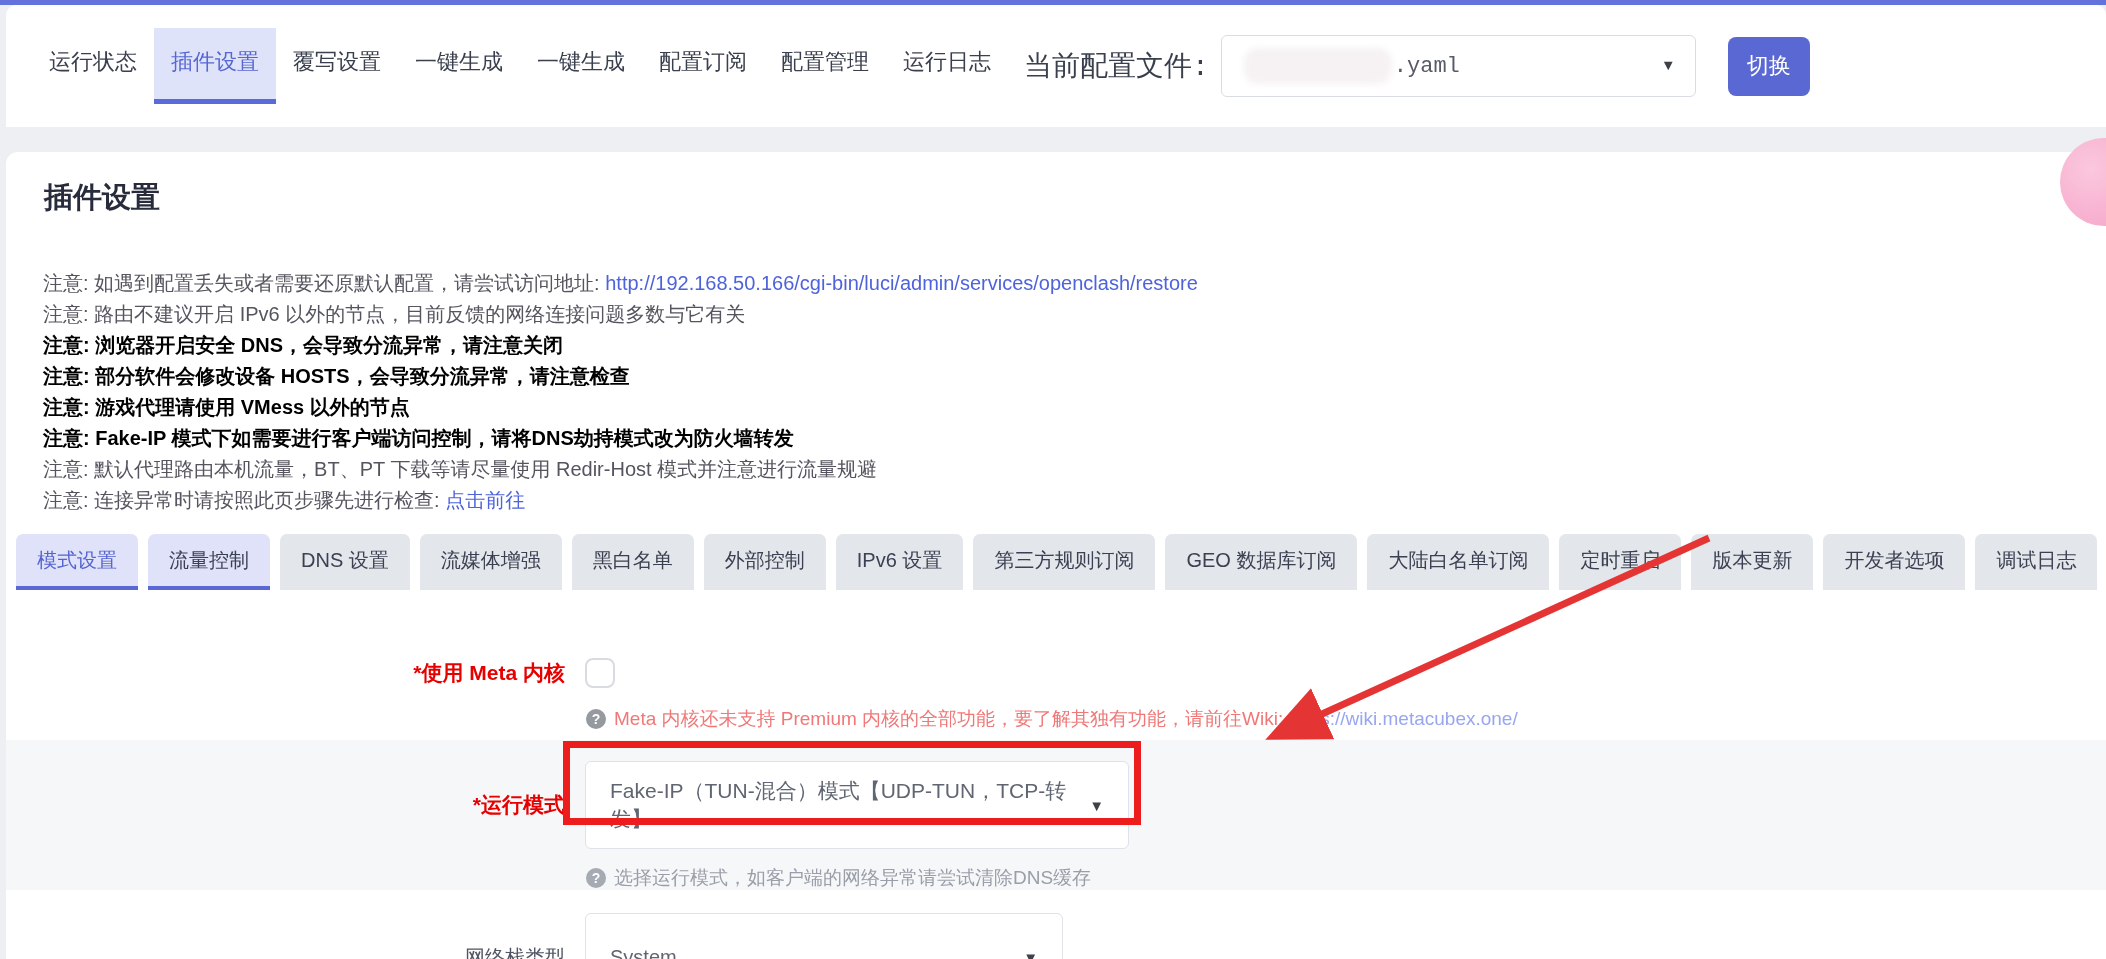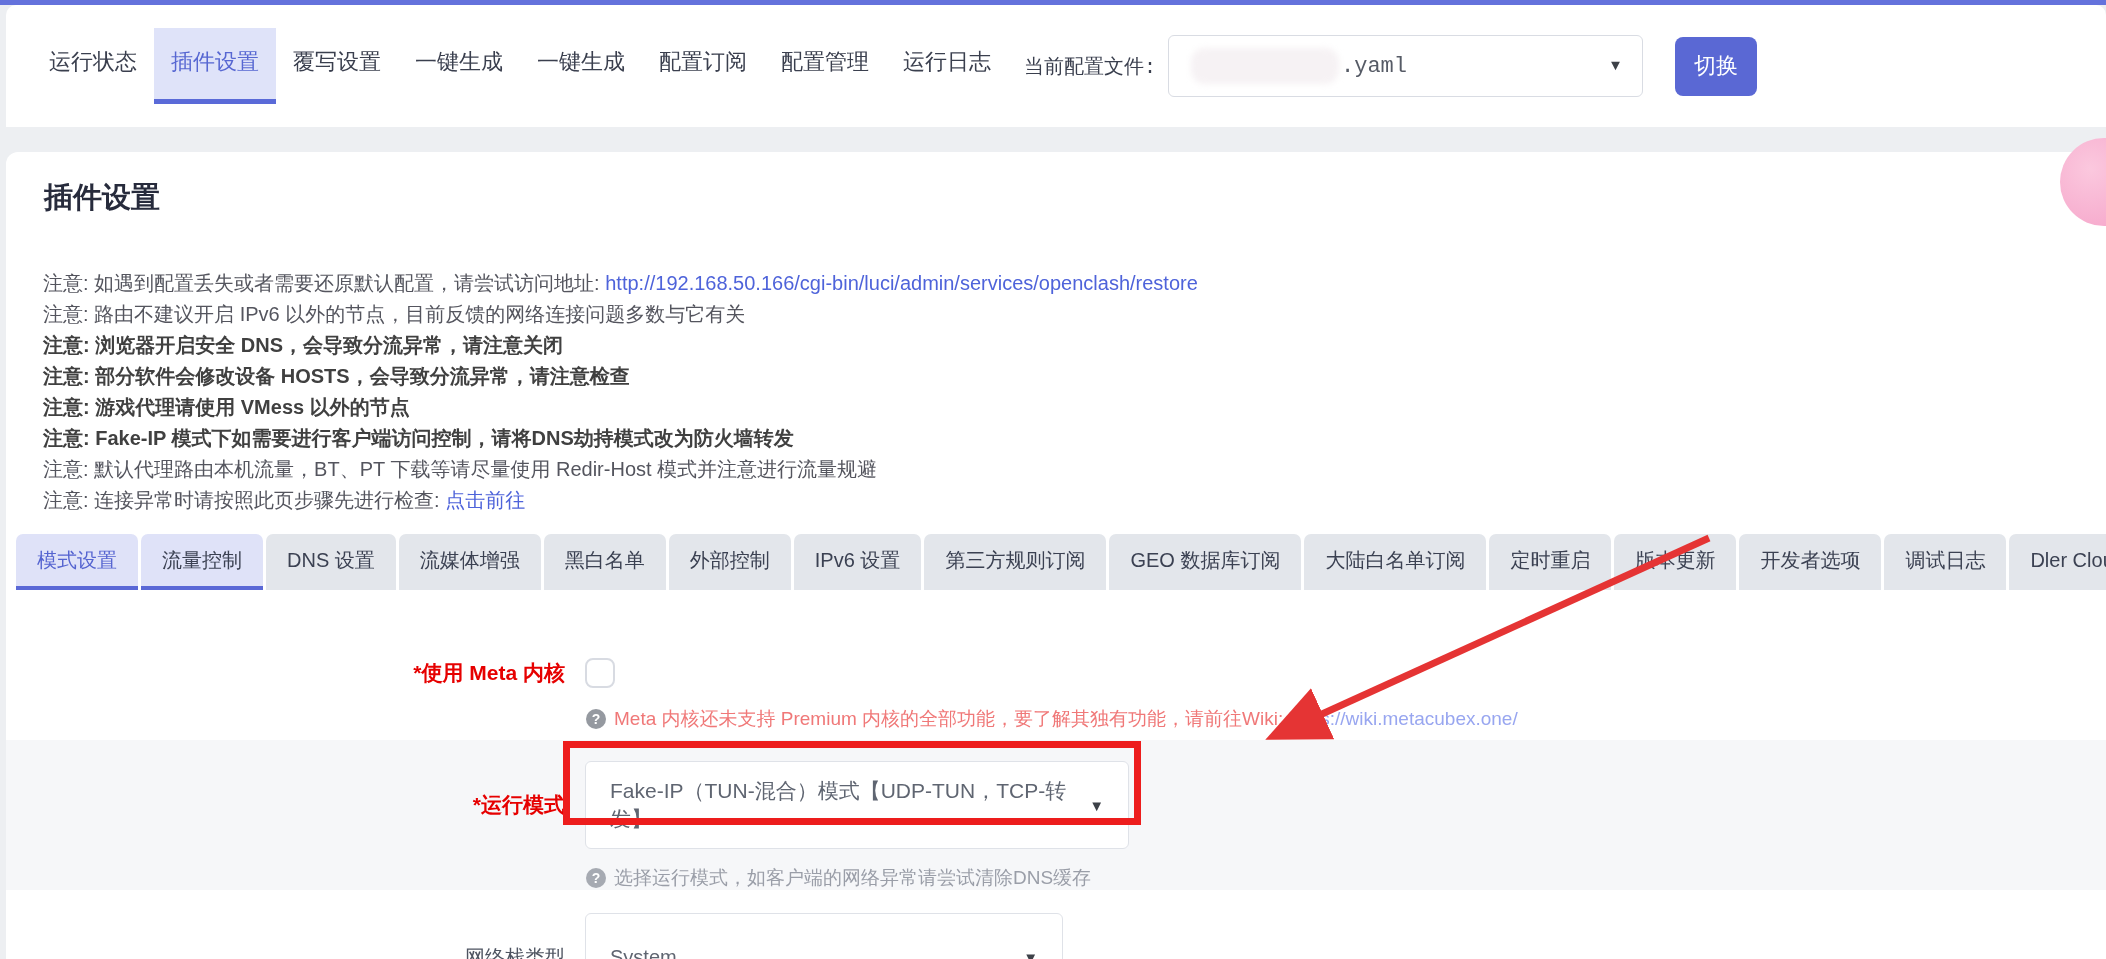"当前配置文件:" .config-label { font-size: 20px -> 28px }
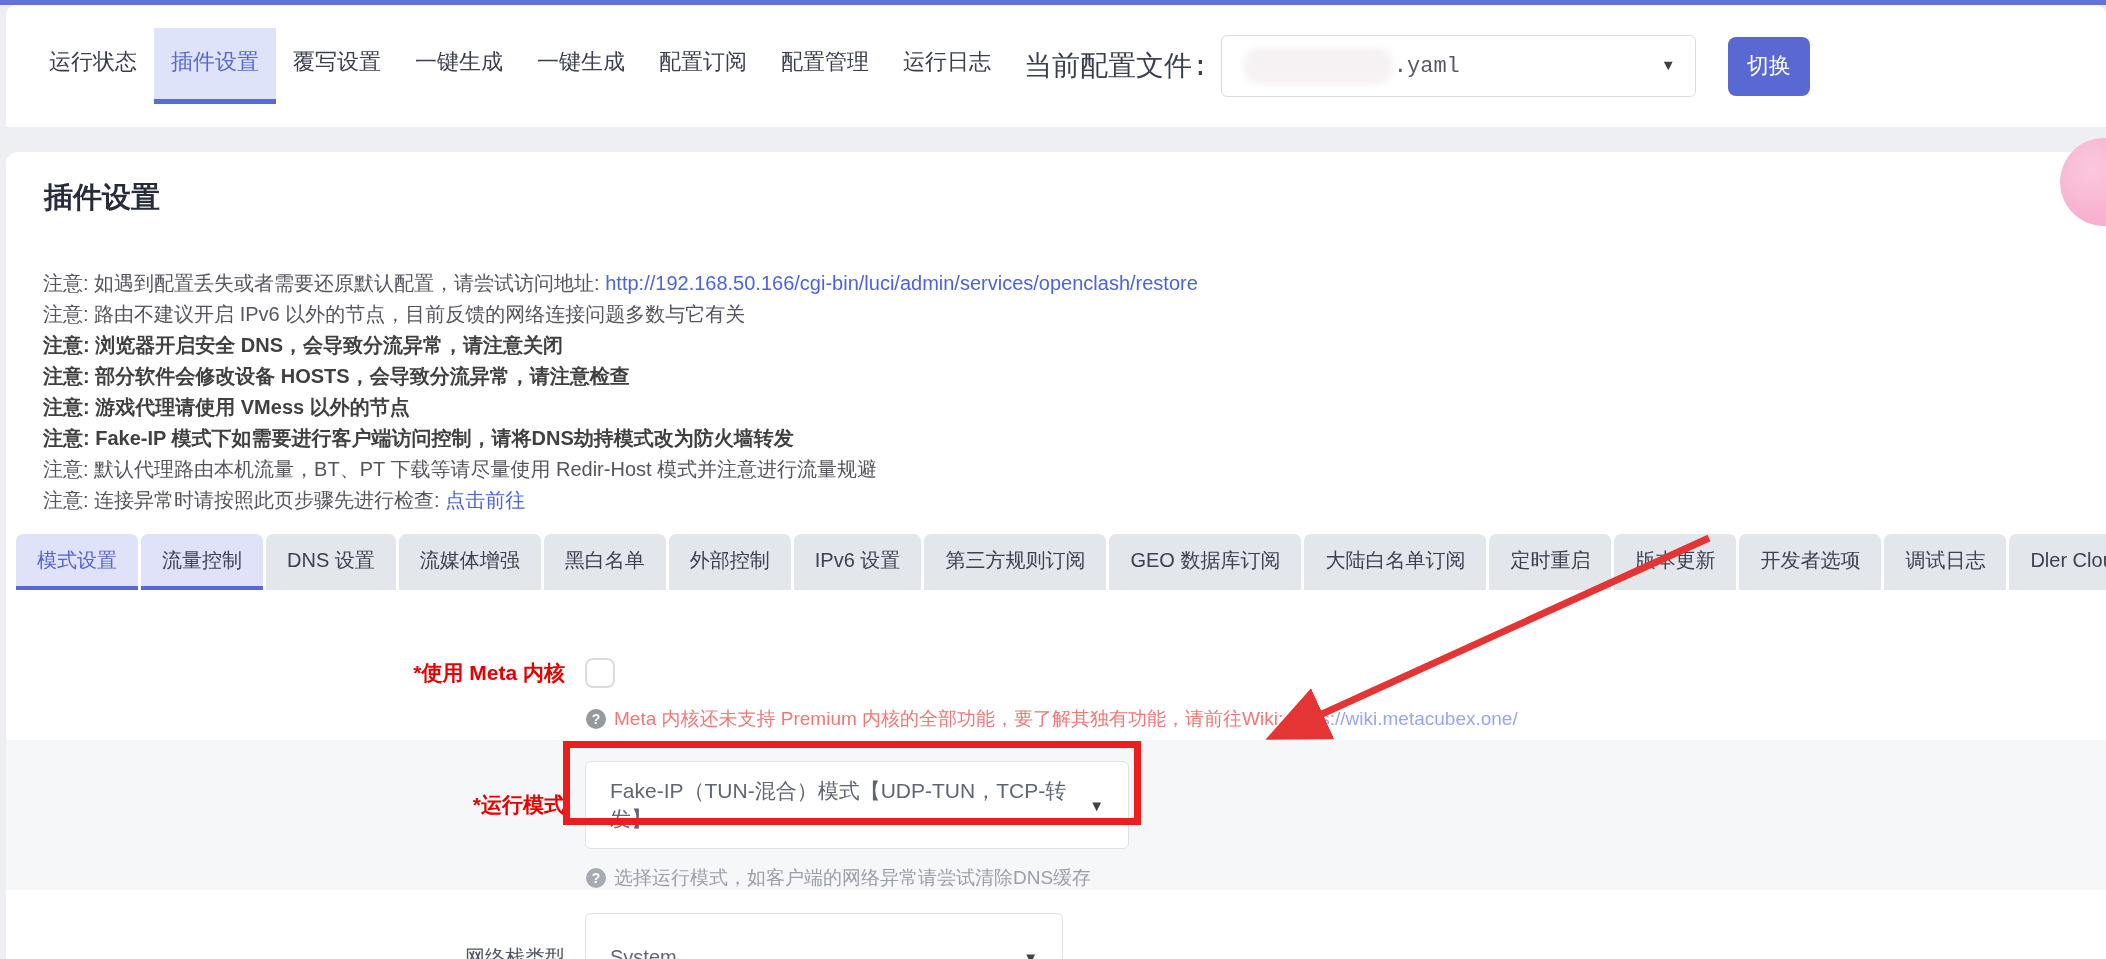"注意: 浏览器开启安全 DNS，会导致分流异常，请注意关闭" .note.green { color: #404040 -> #000000 }
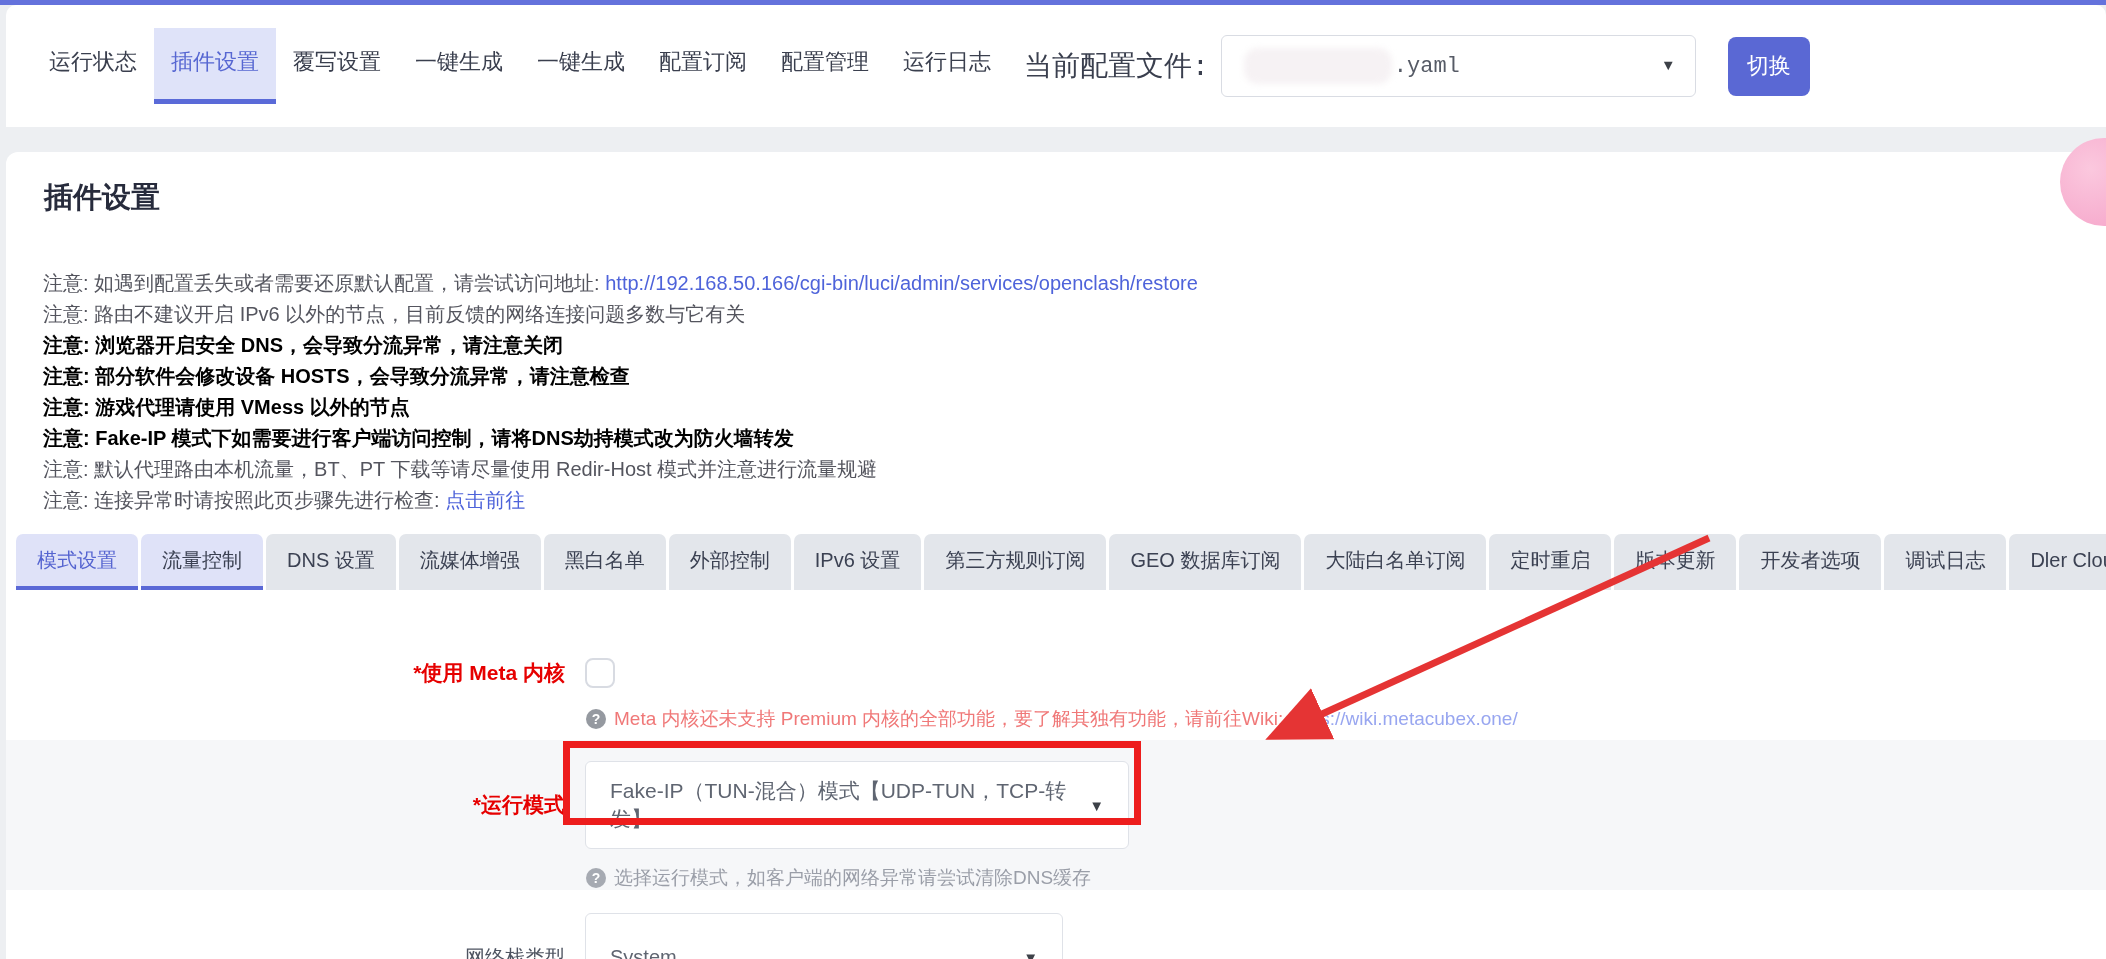"模式设置" .tabs2 { gap: 3px -> 10px }
